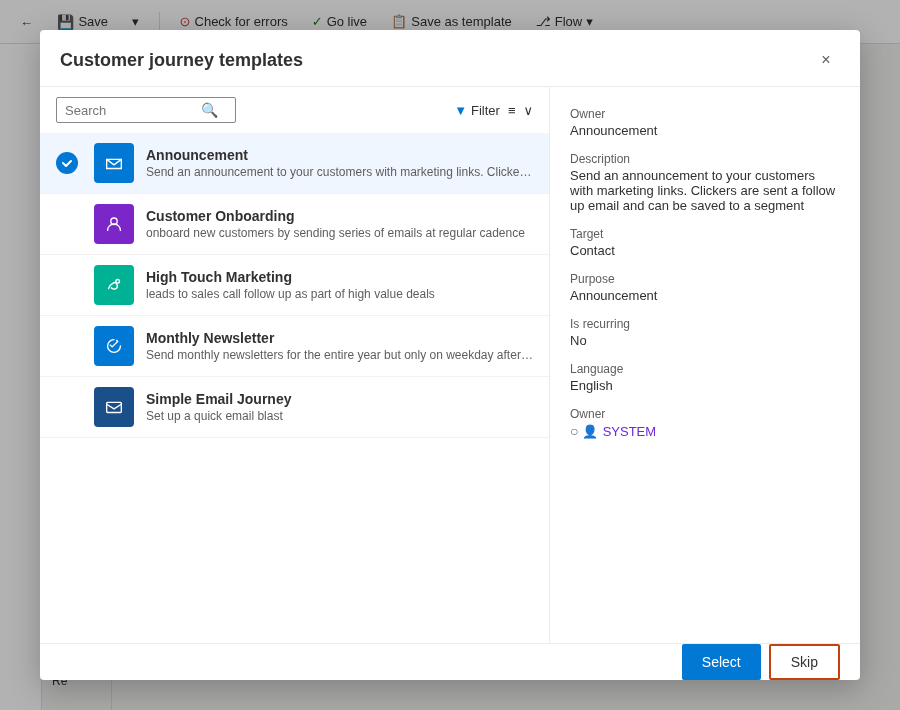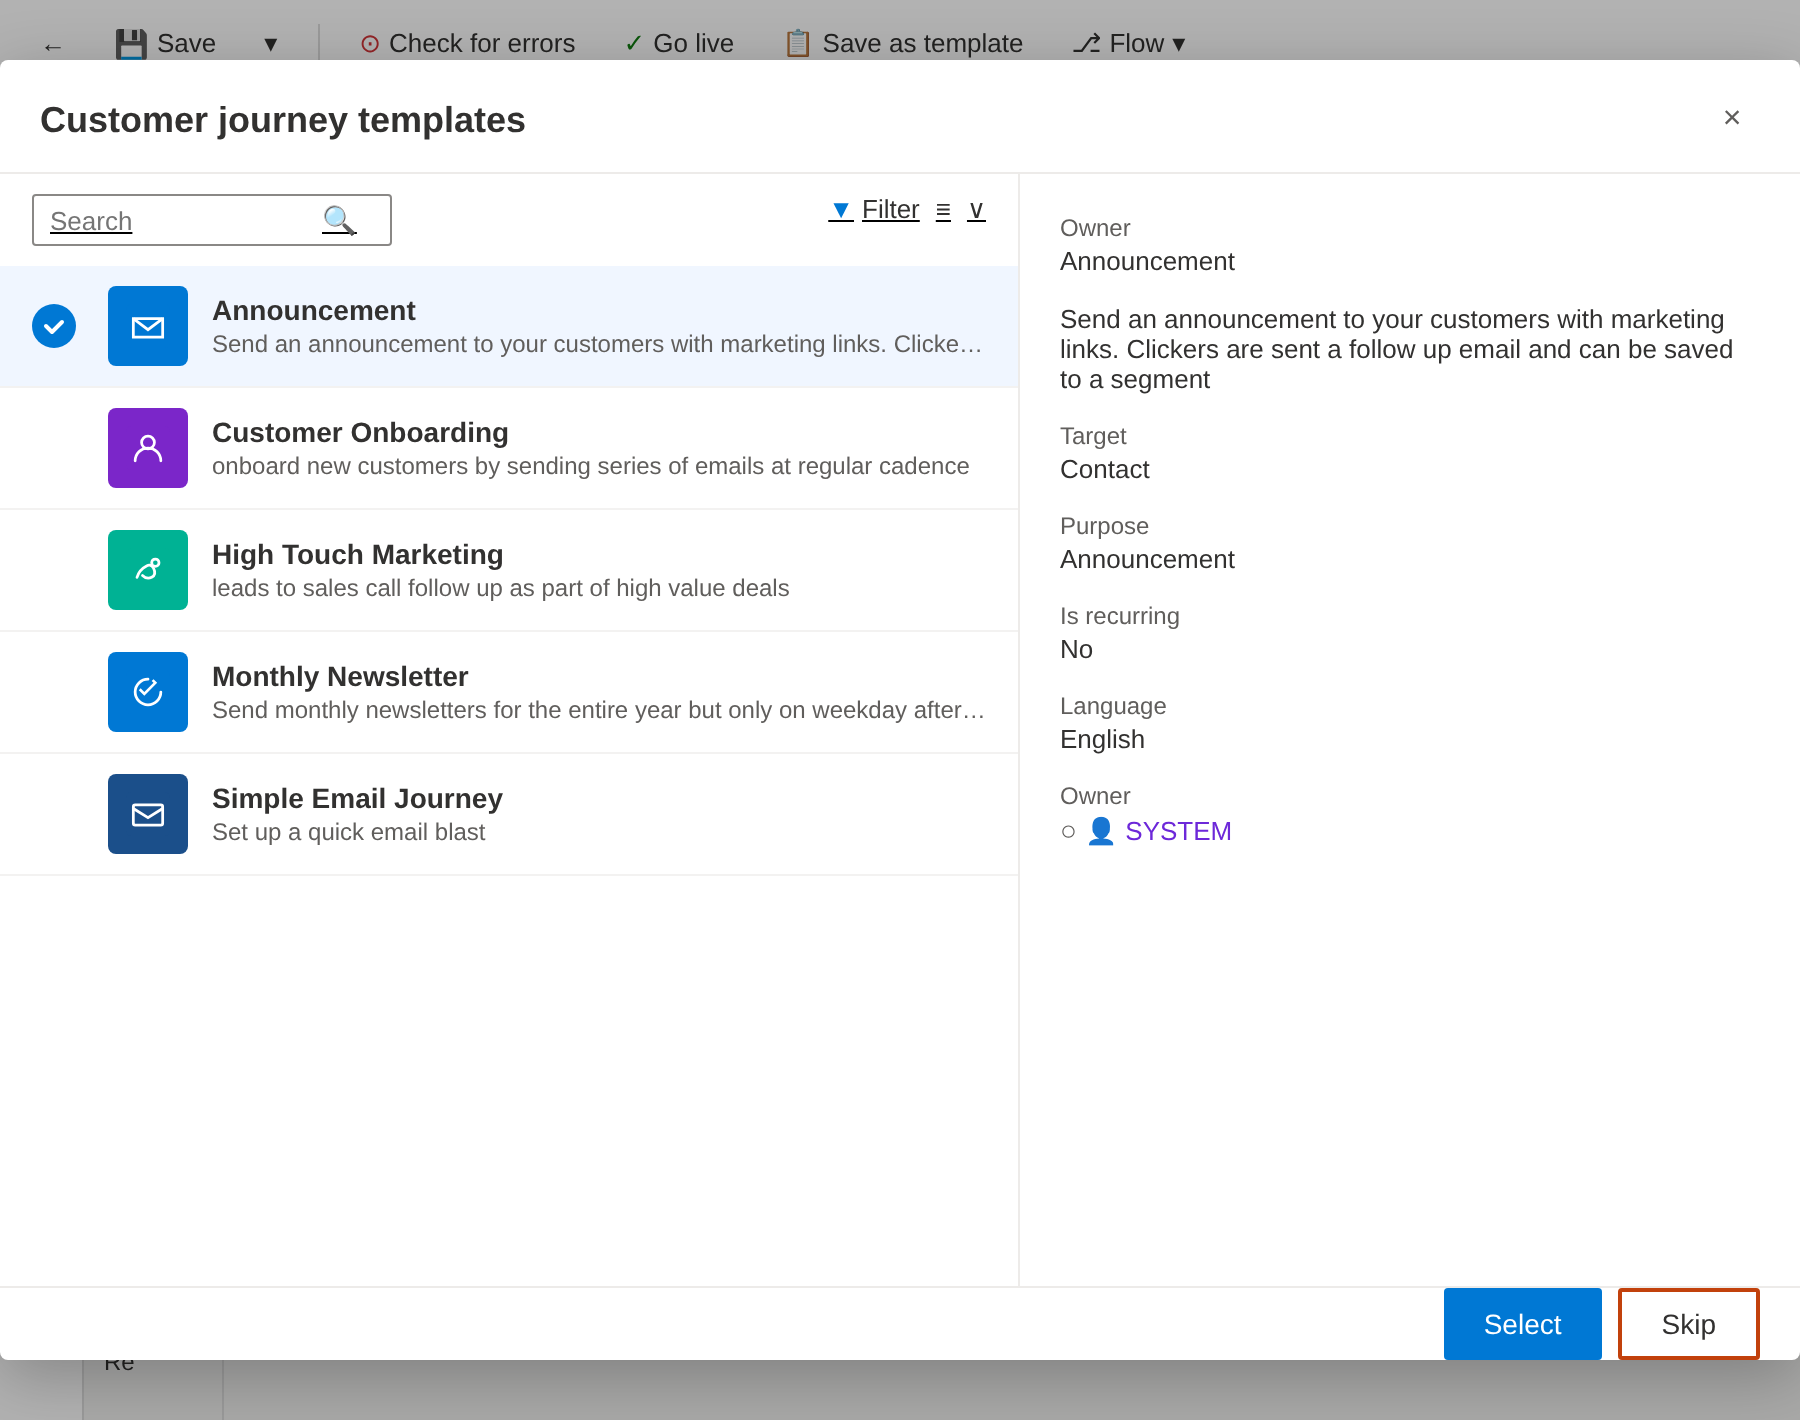"Customer journey templates" .modal { width: 900px -> 820px }
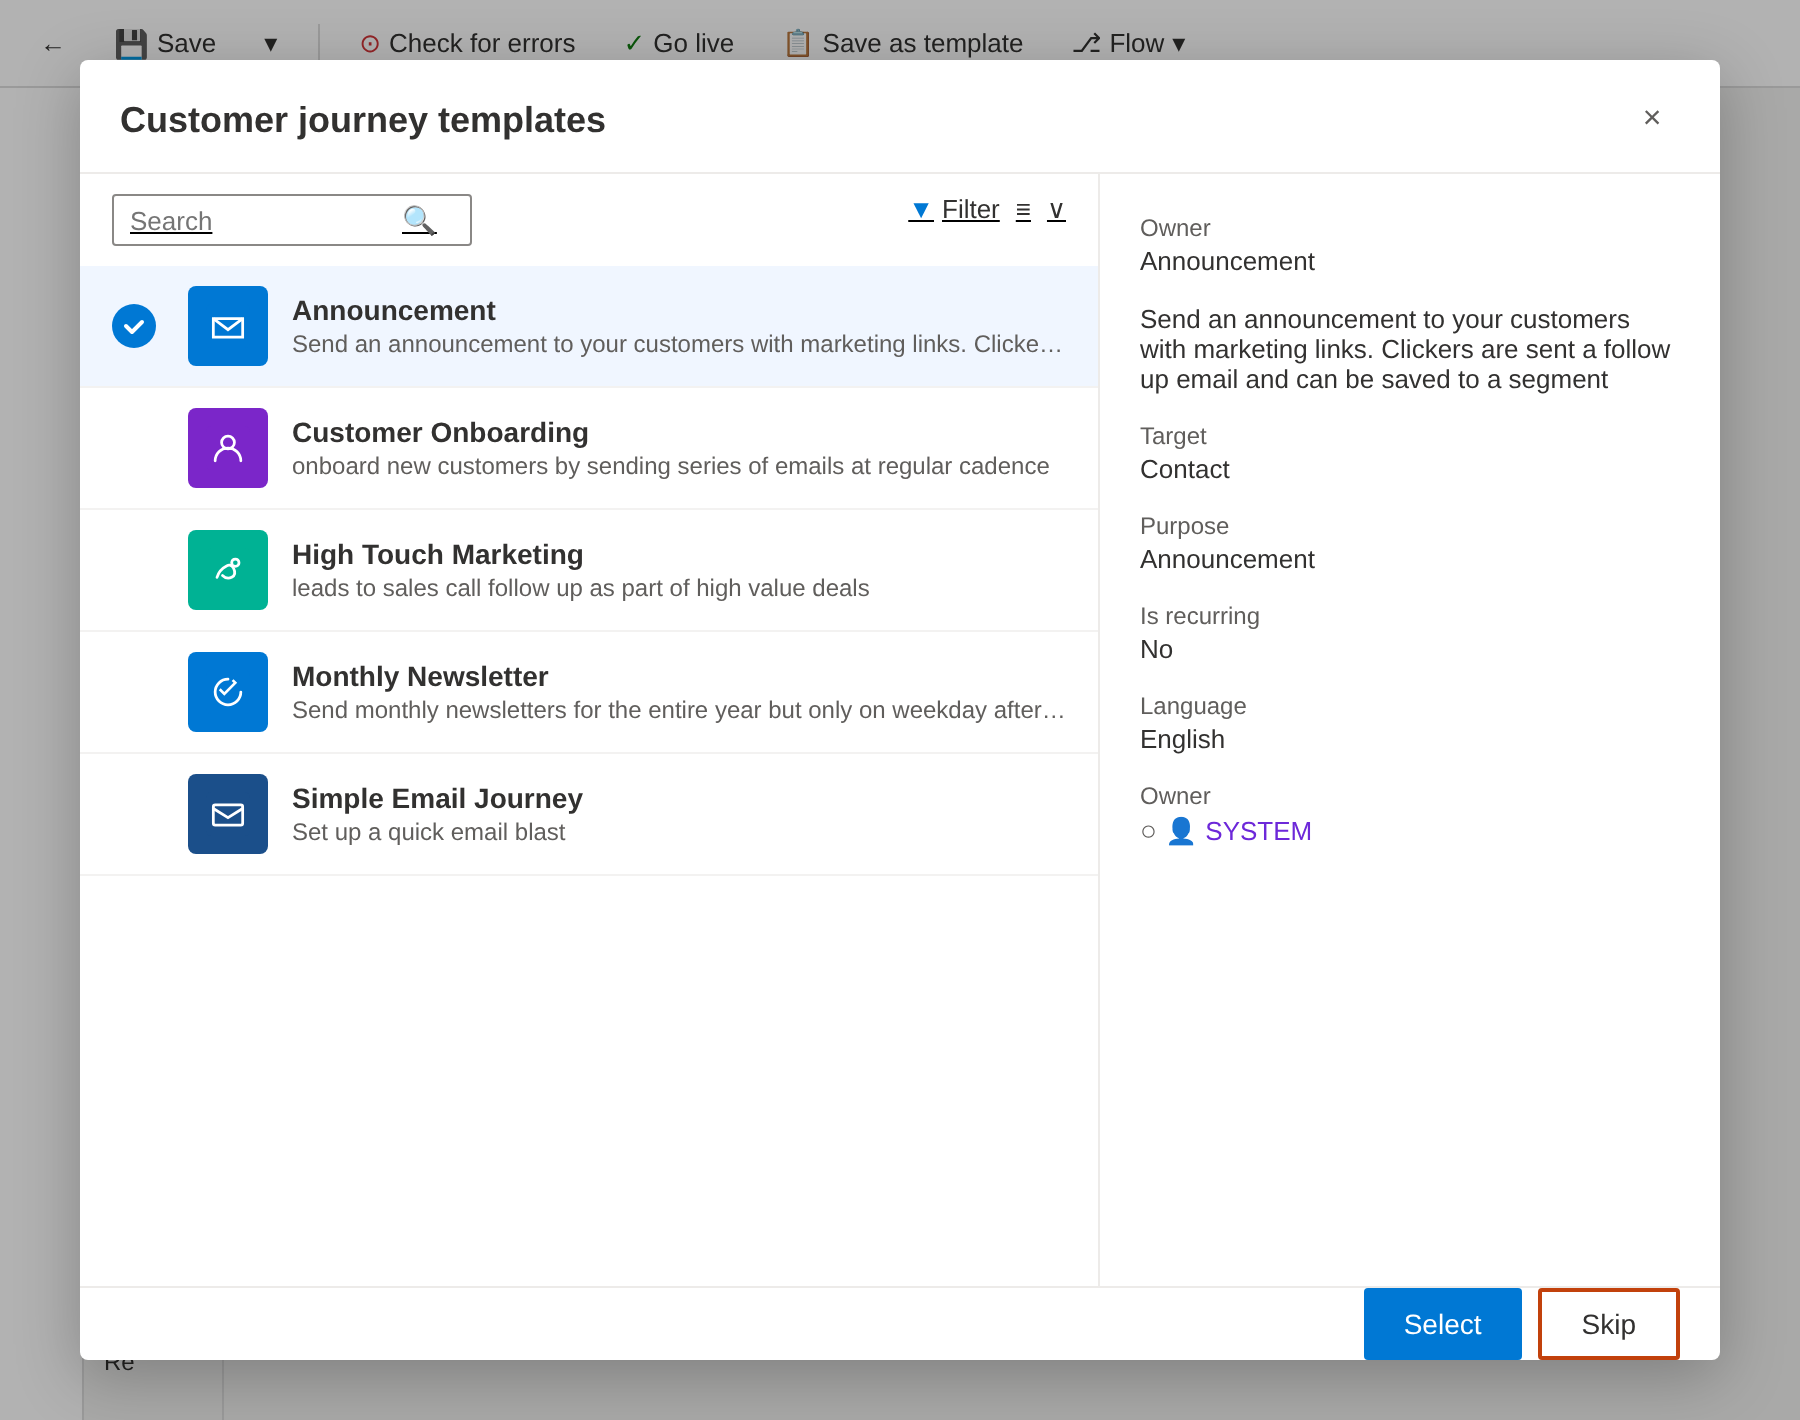"Search" div { align-items: flex-start -> center; text-decoration: underline -> none }
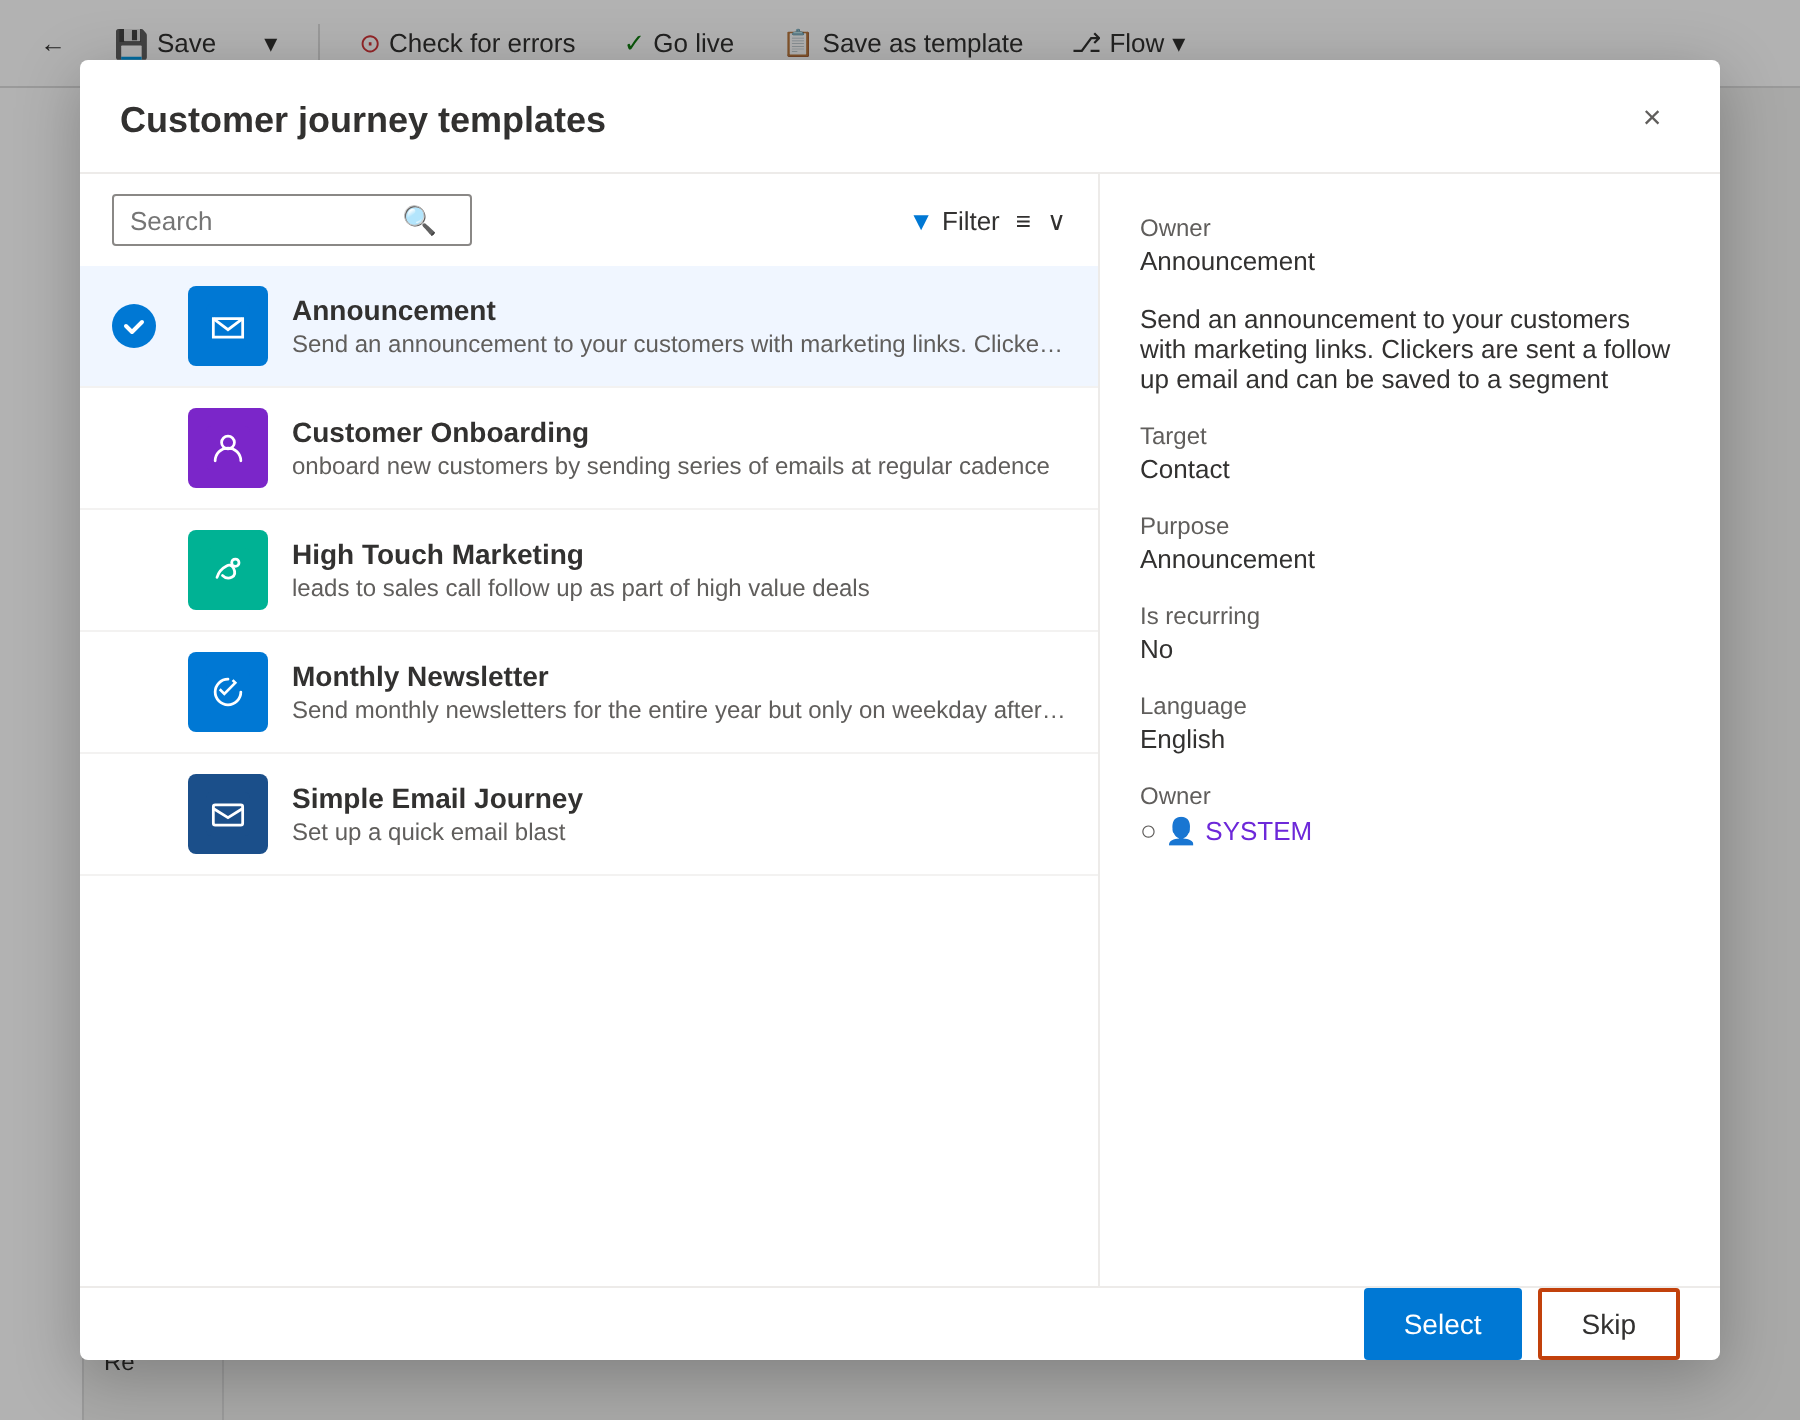"Description" div.detail-label { html: none -> <div>Description</div> }
